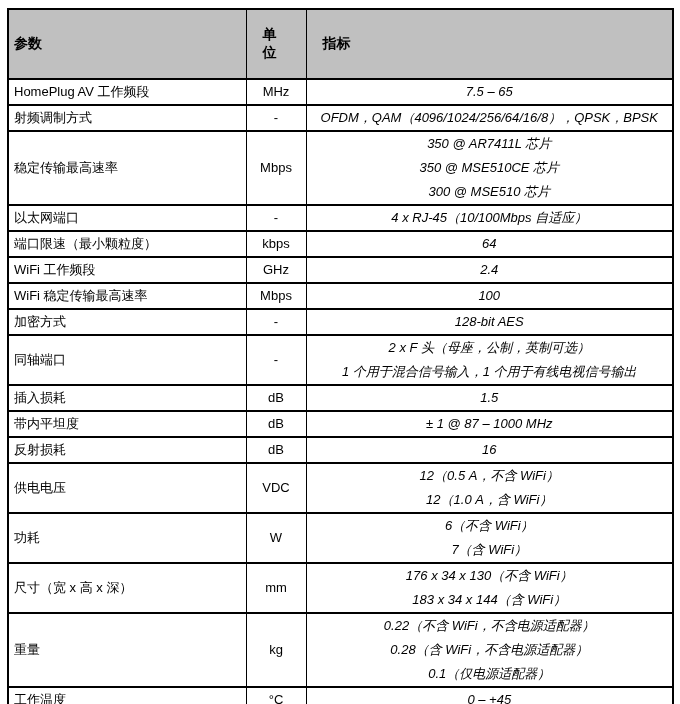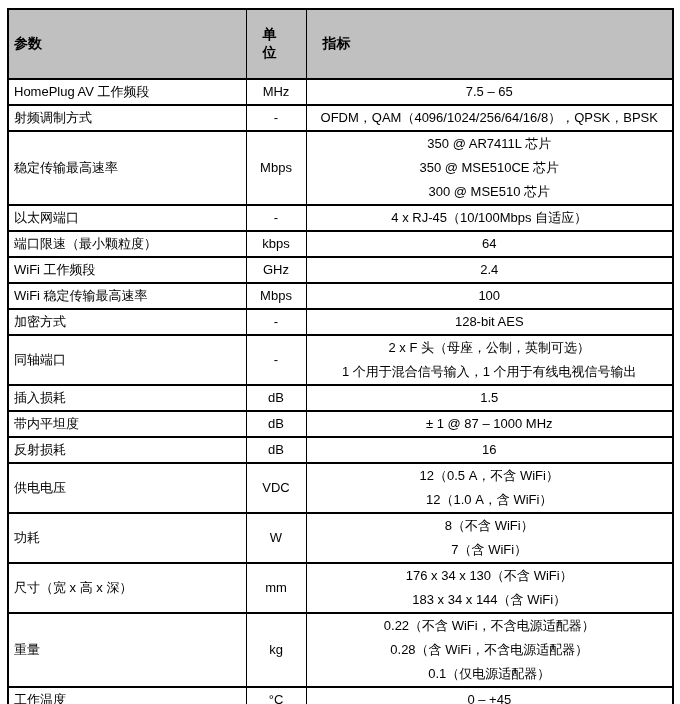"7.5 – 65" .spec-line { font-style: none -> italic }
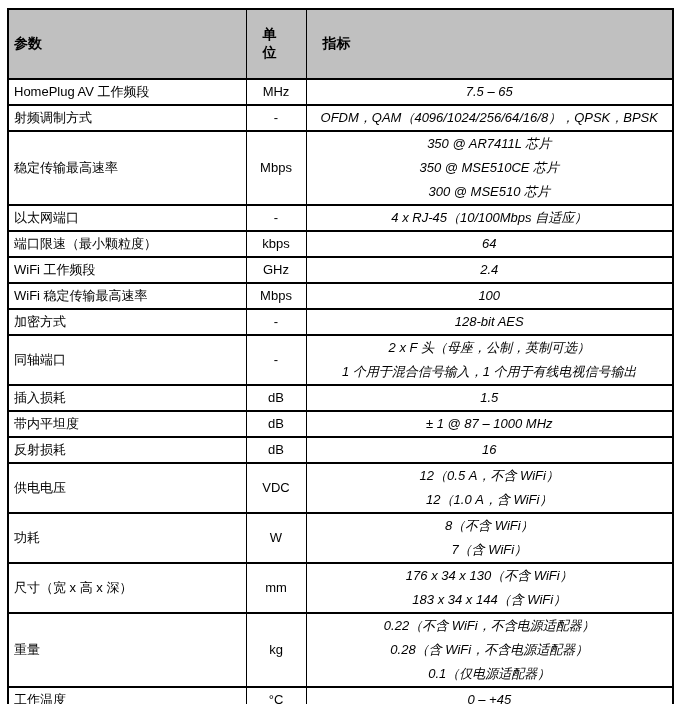"8（不含 WiFi）" div.spec-line { text: 8 -> 6 }
